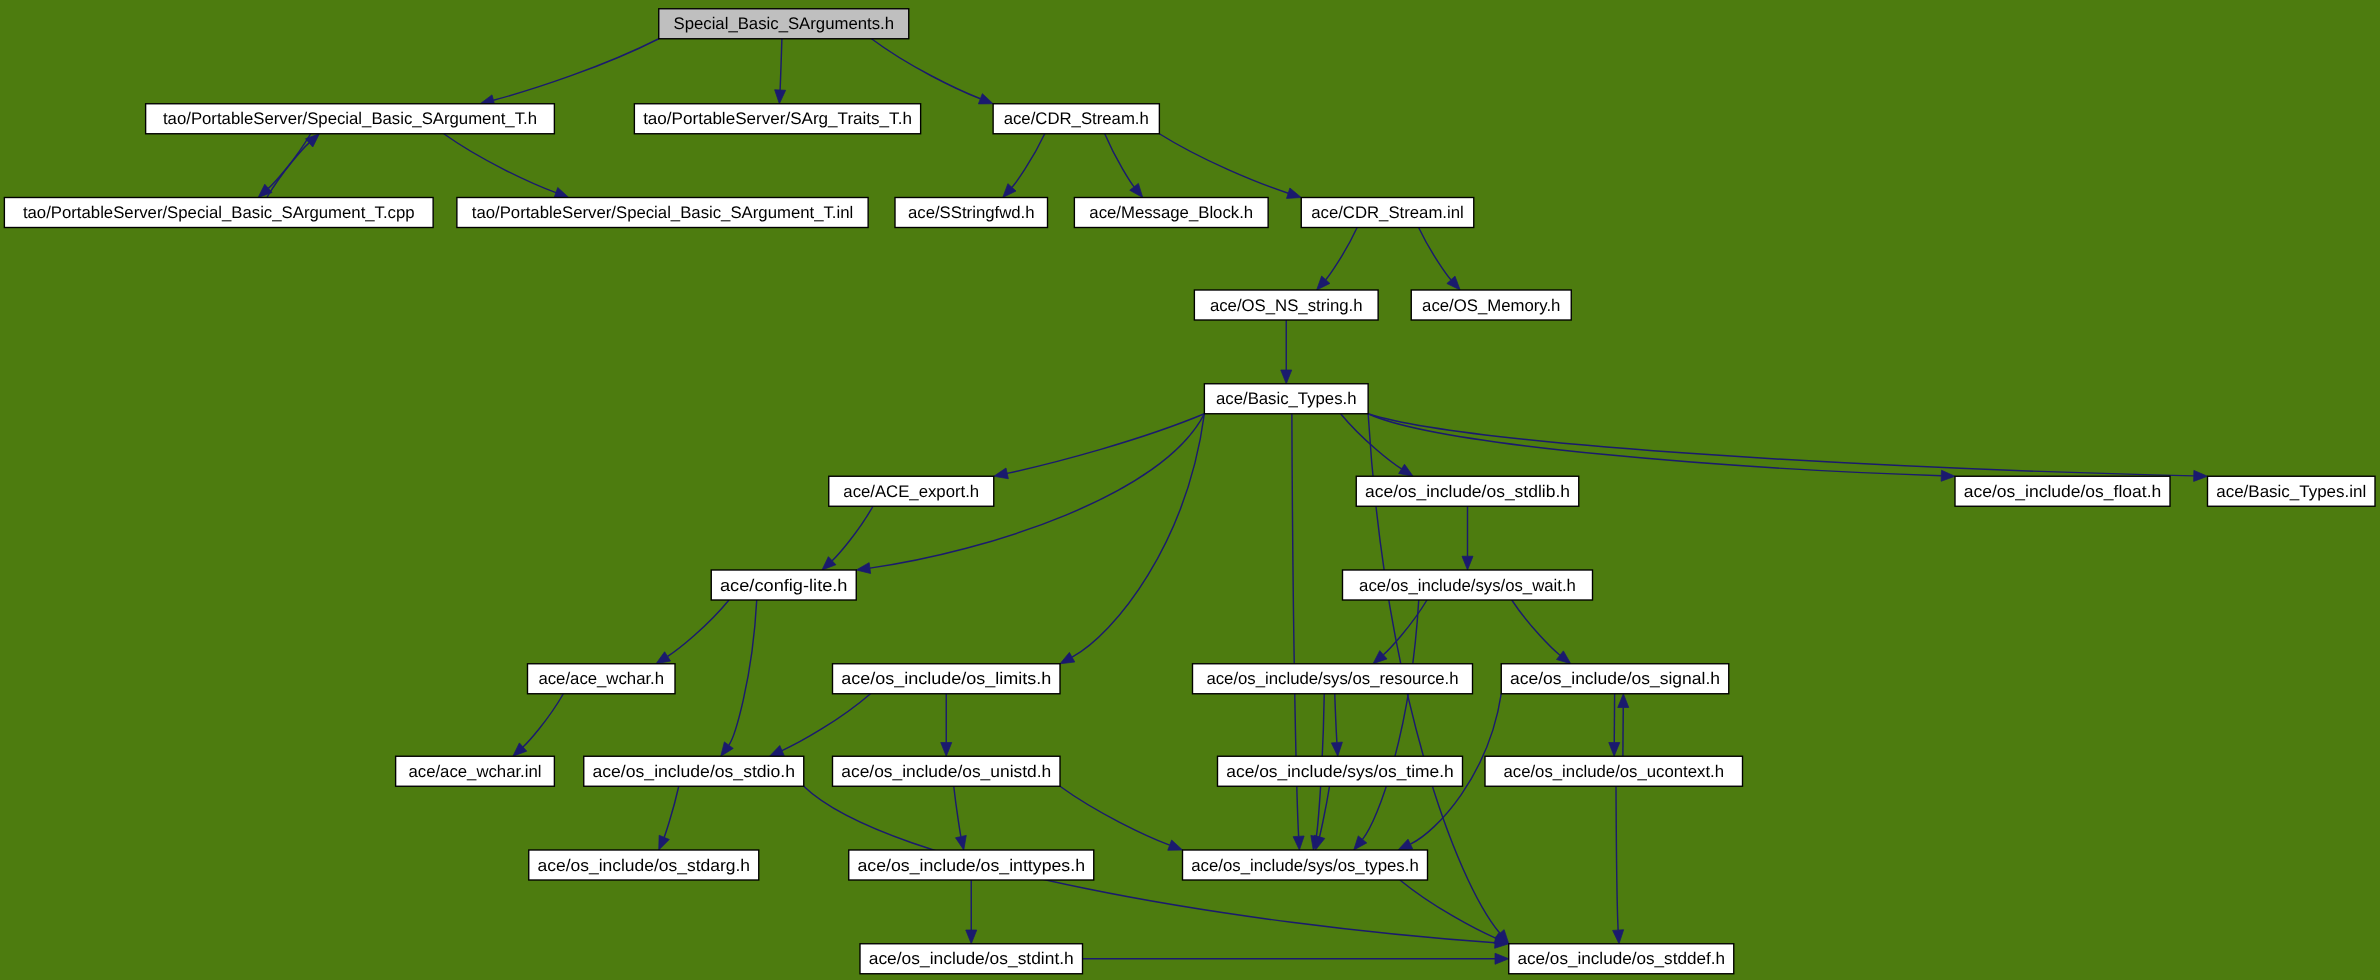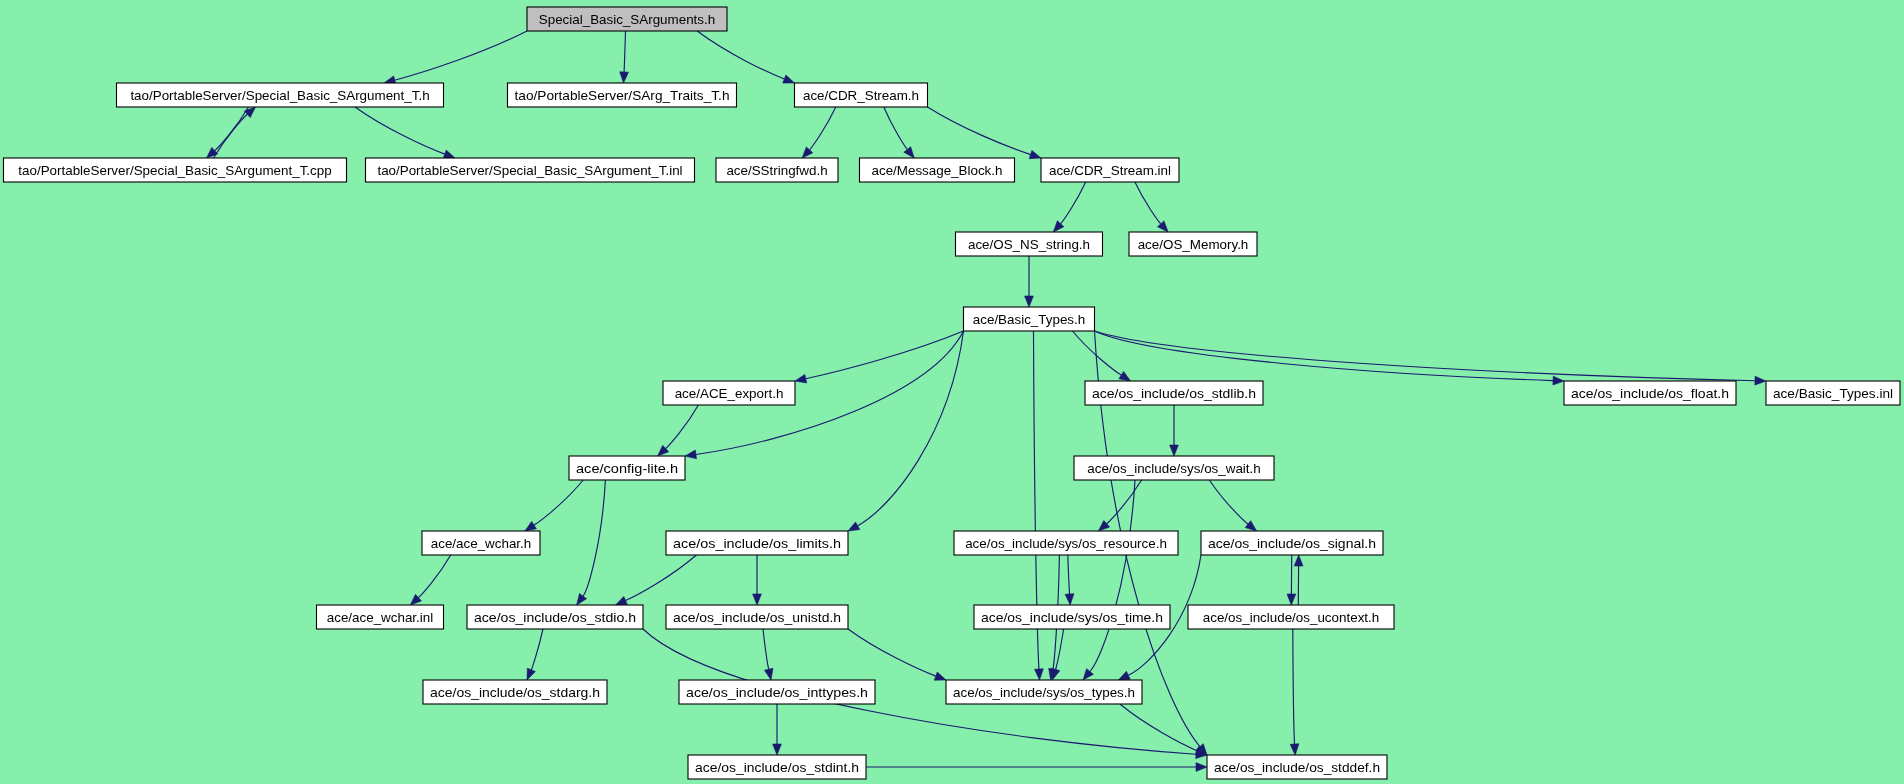"Special_Basic_SArguments.h" #graph-root { background: #86efac -> #4d7c0f }
